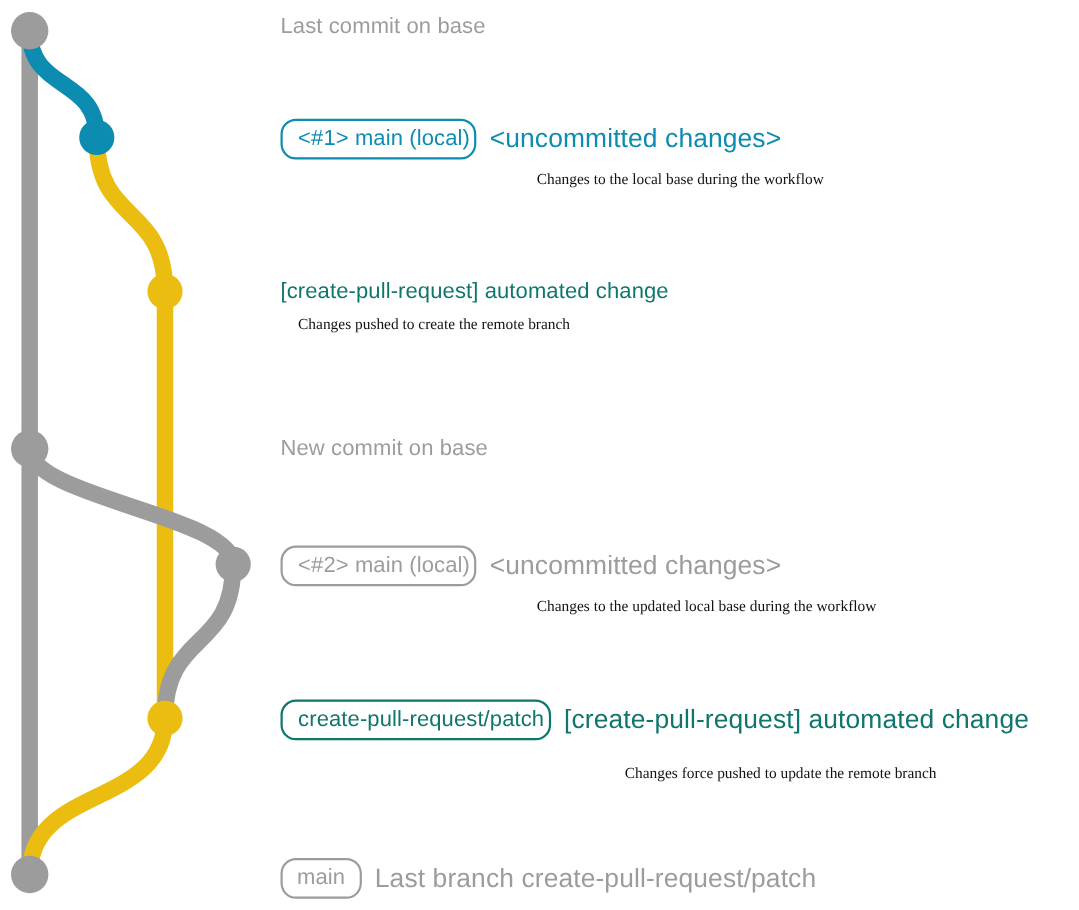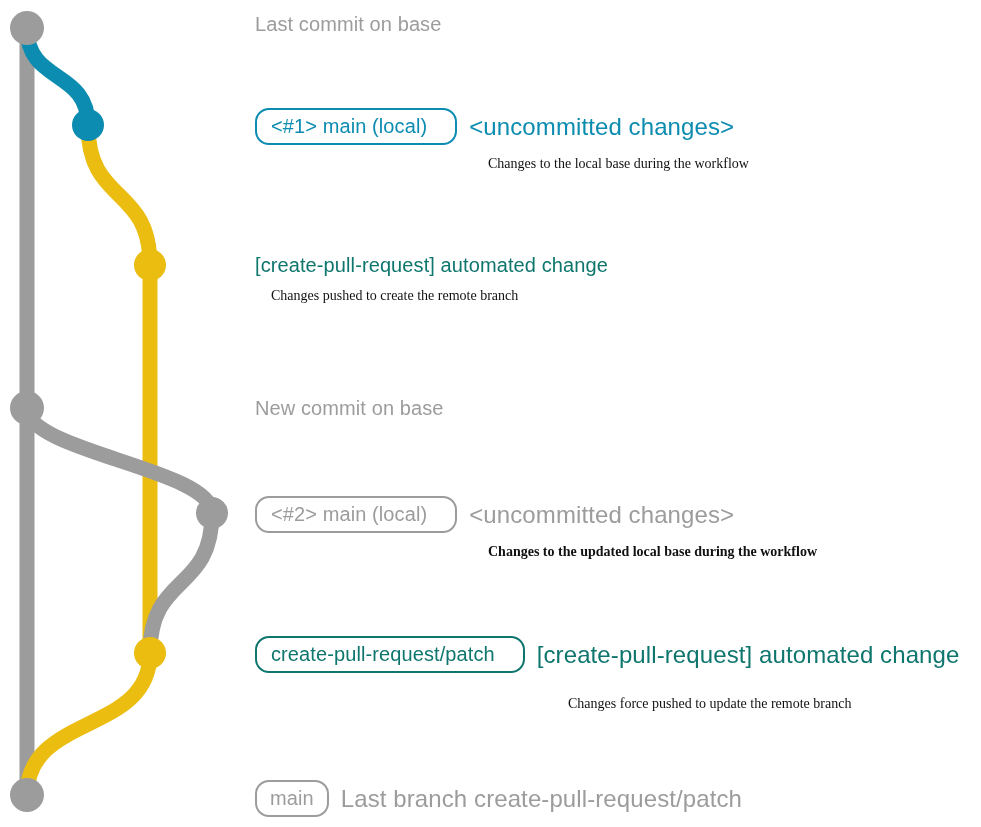"<#1> main (local)" .badge { padding: 5px 28px 6px 14px -> 5px 4px 6px 14px }
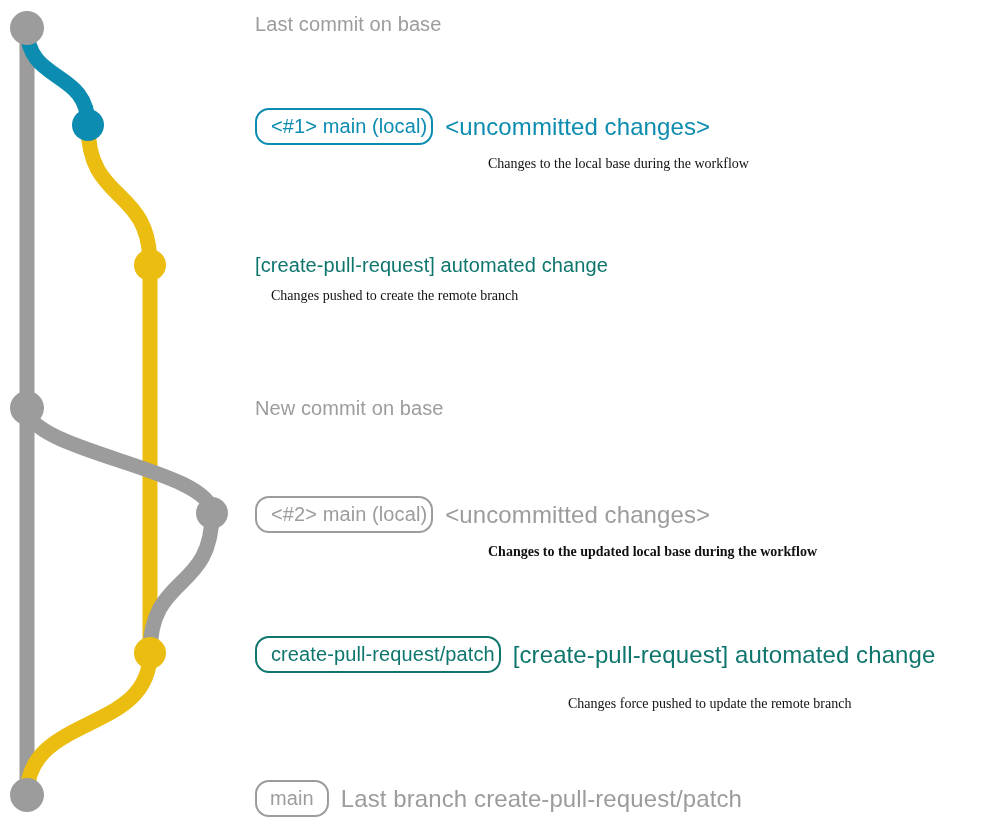"Changes to the updated local" div.body-text { font-weight: bold -> none }
